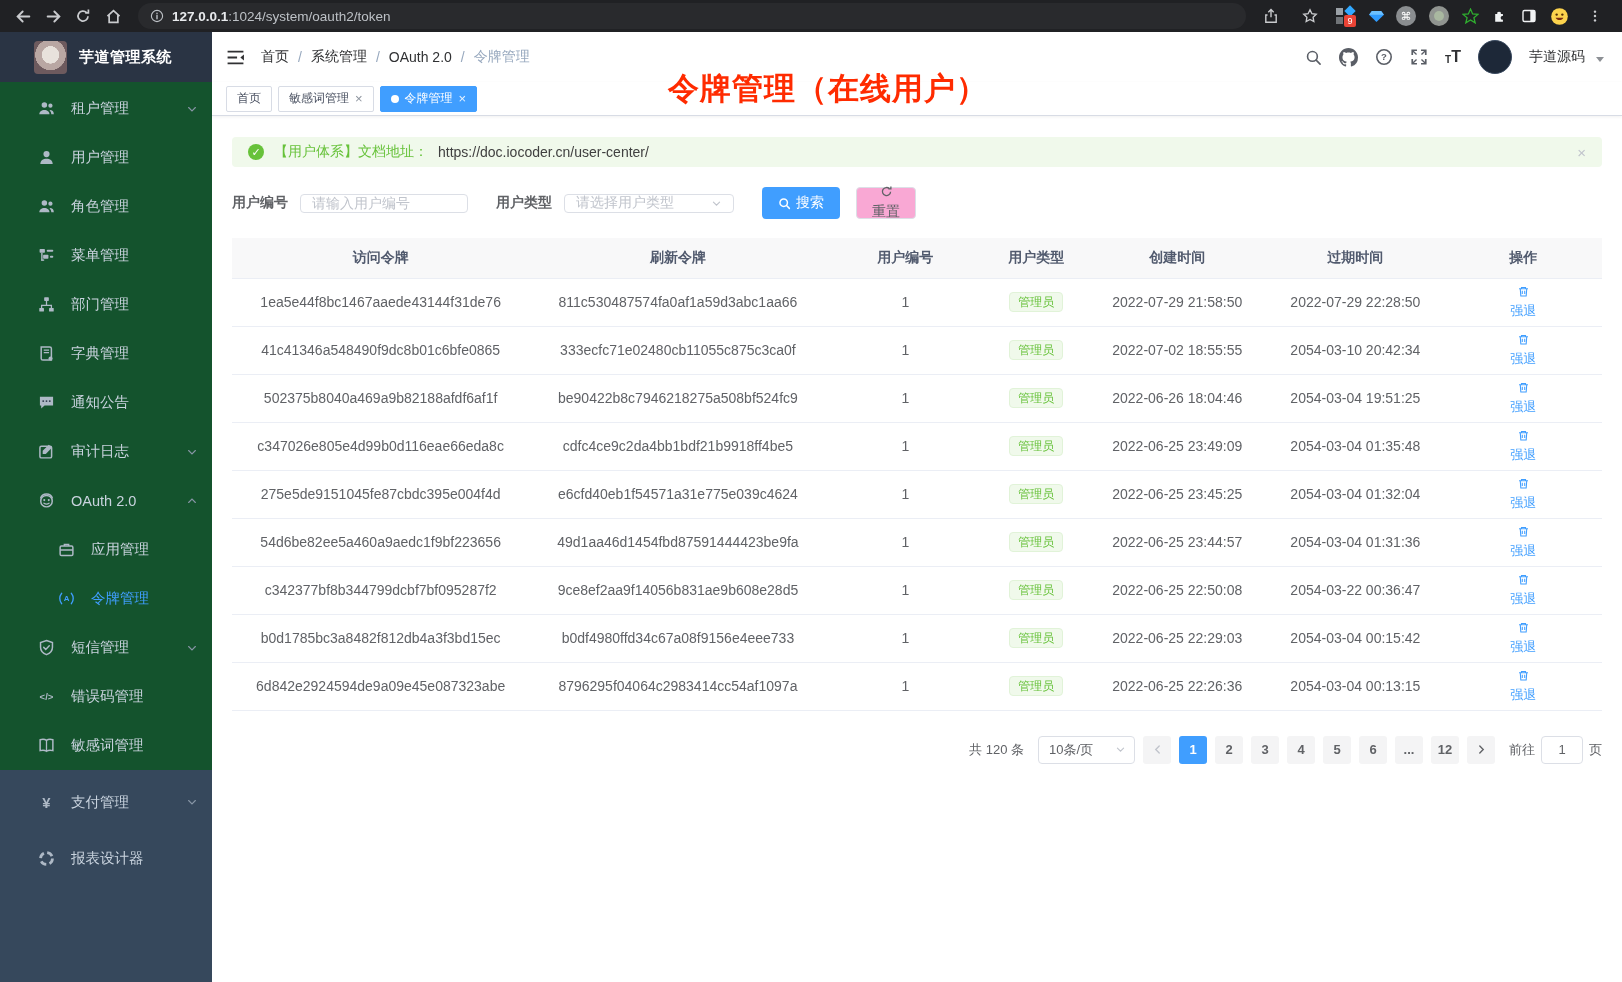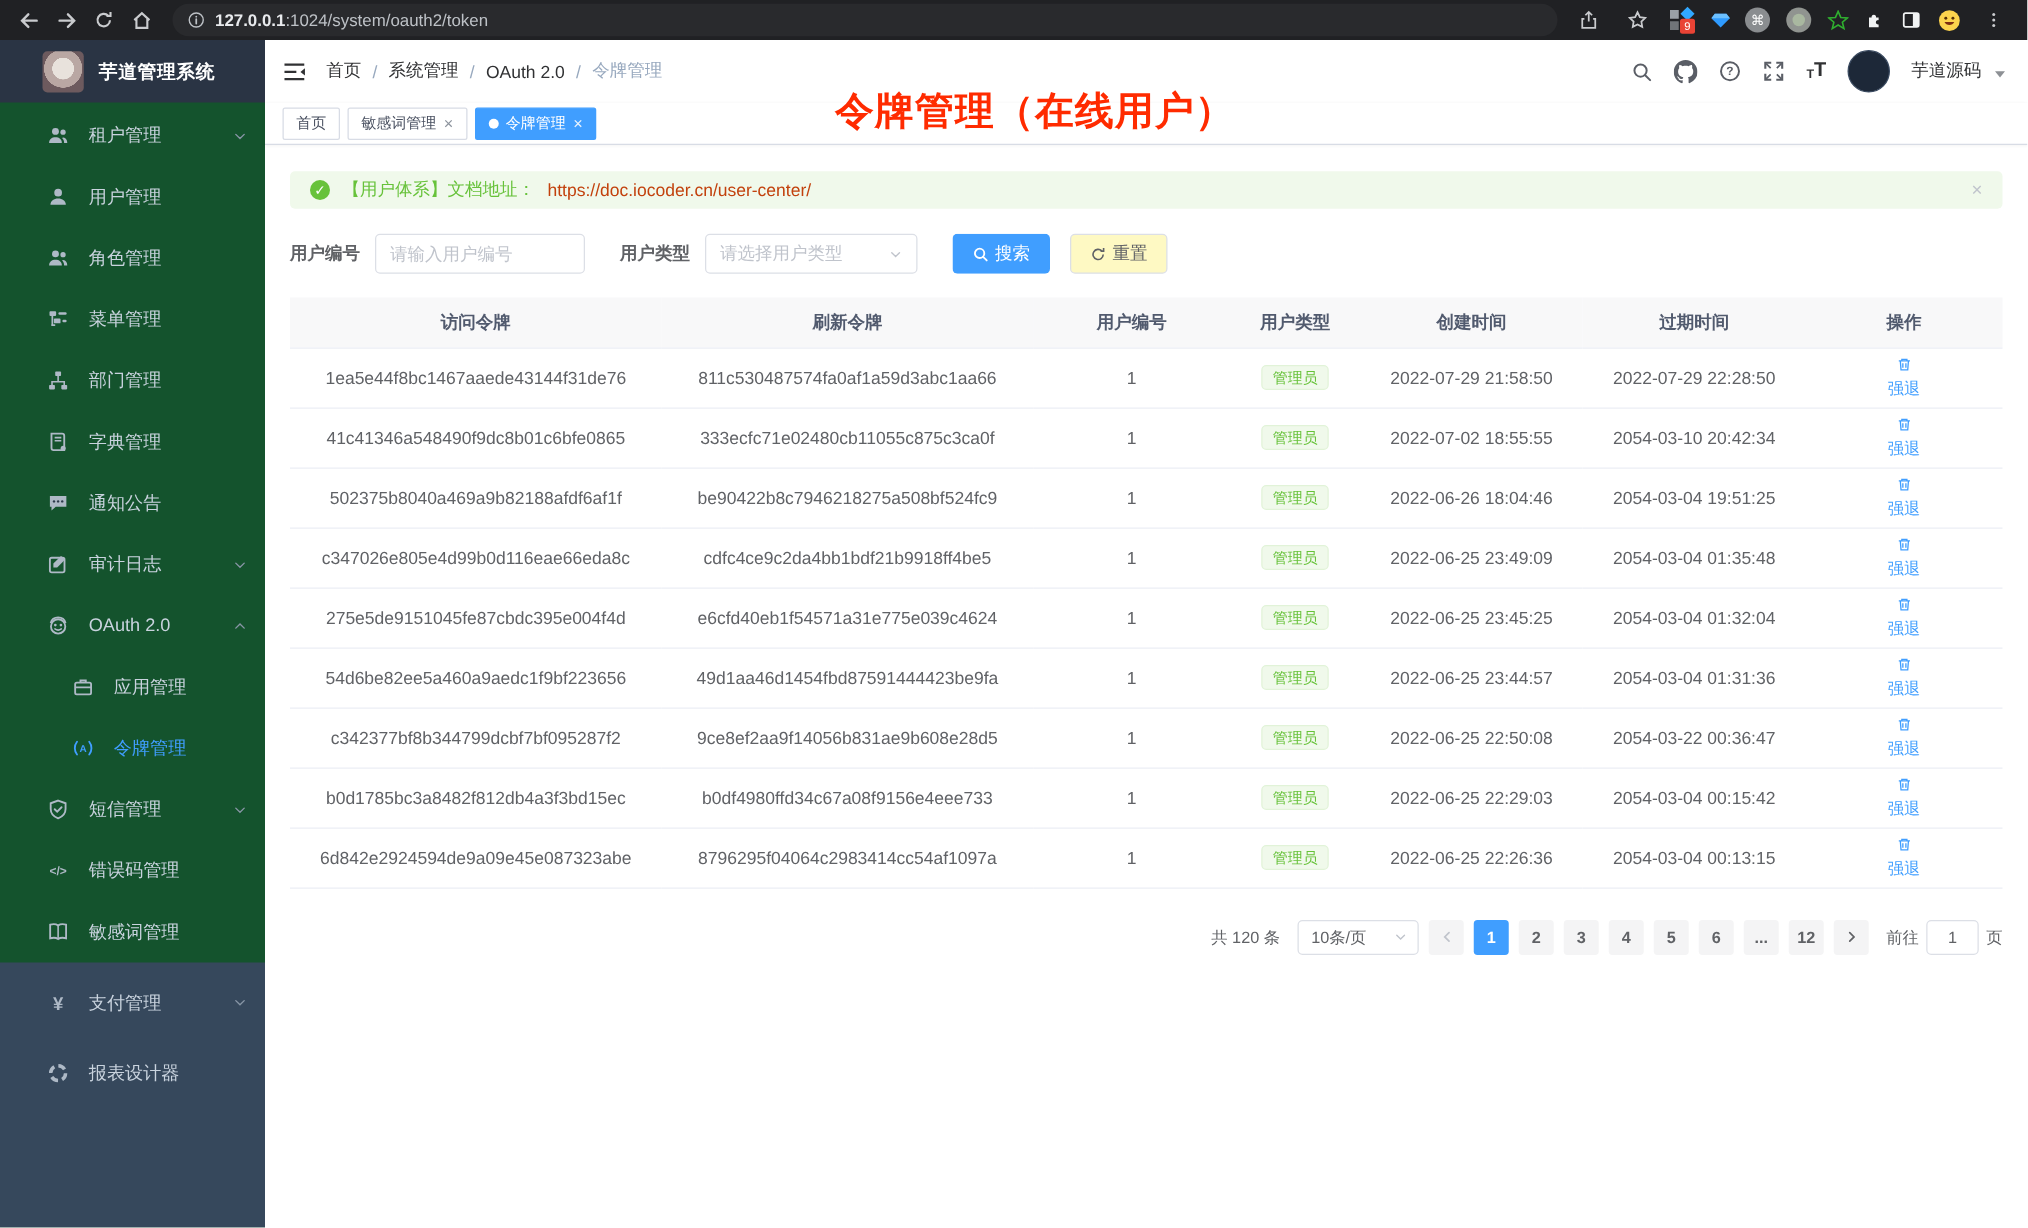"https://doc.iocoder.cn/user-center/" .alert-link { color: #c2410c -> #404040 }
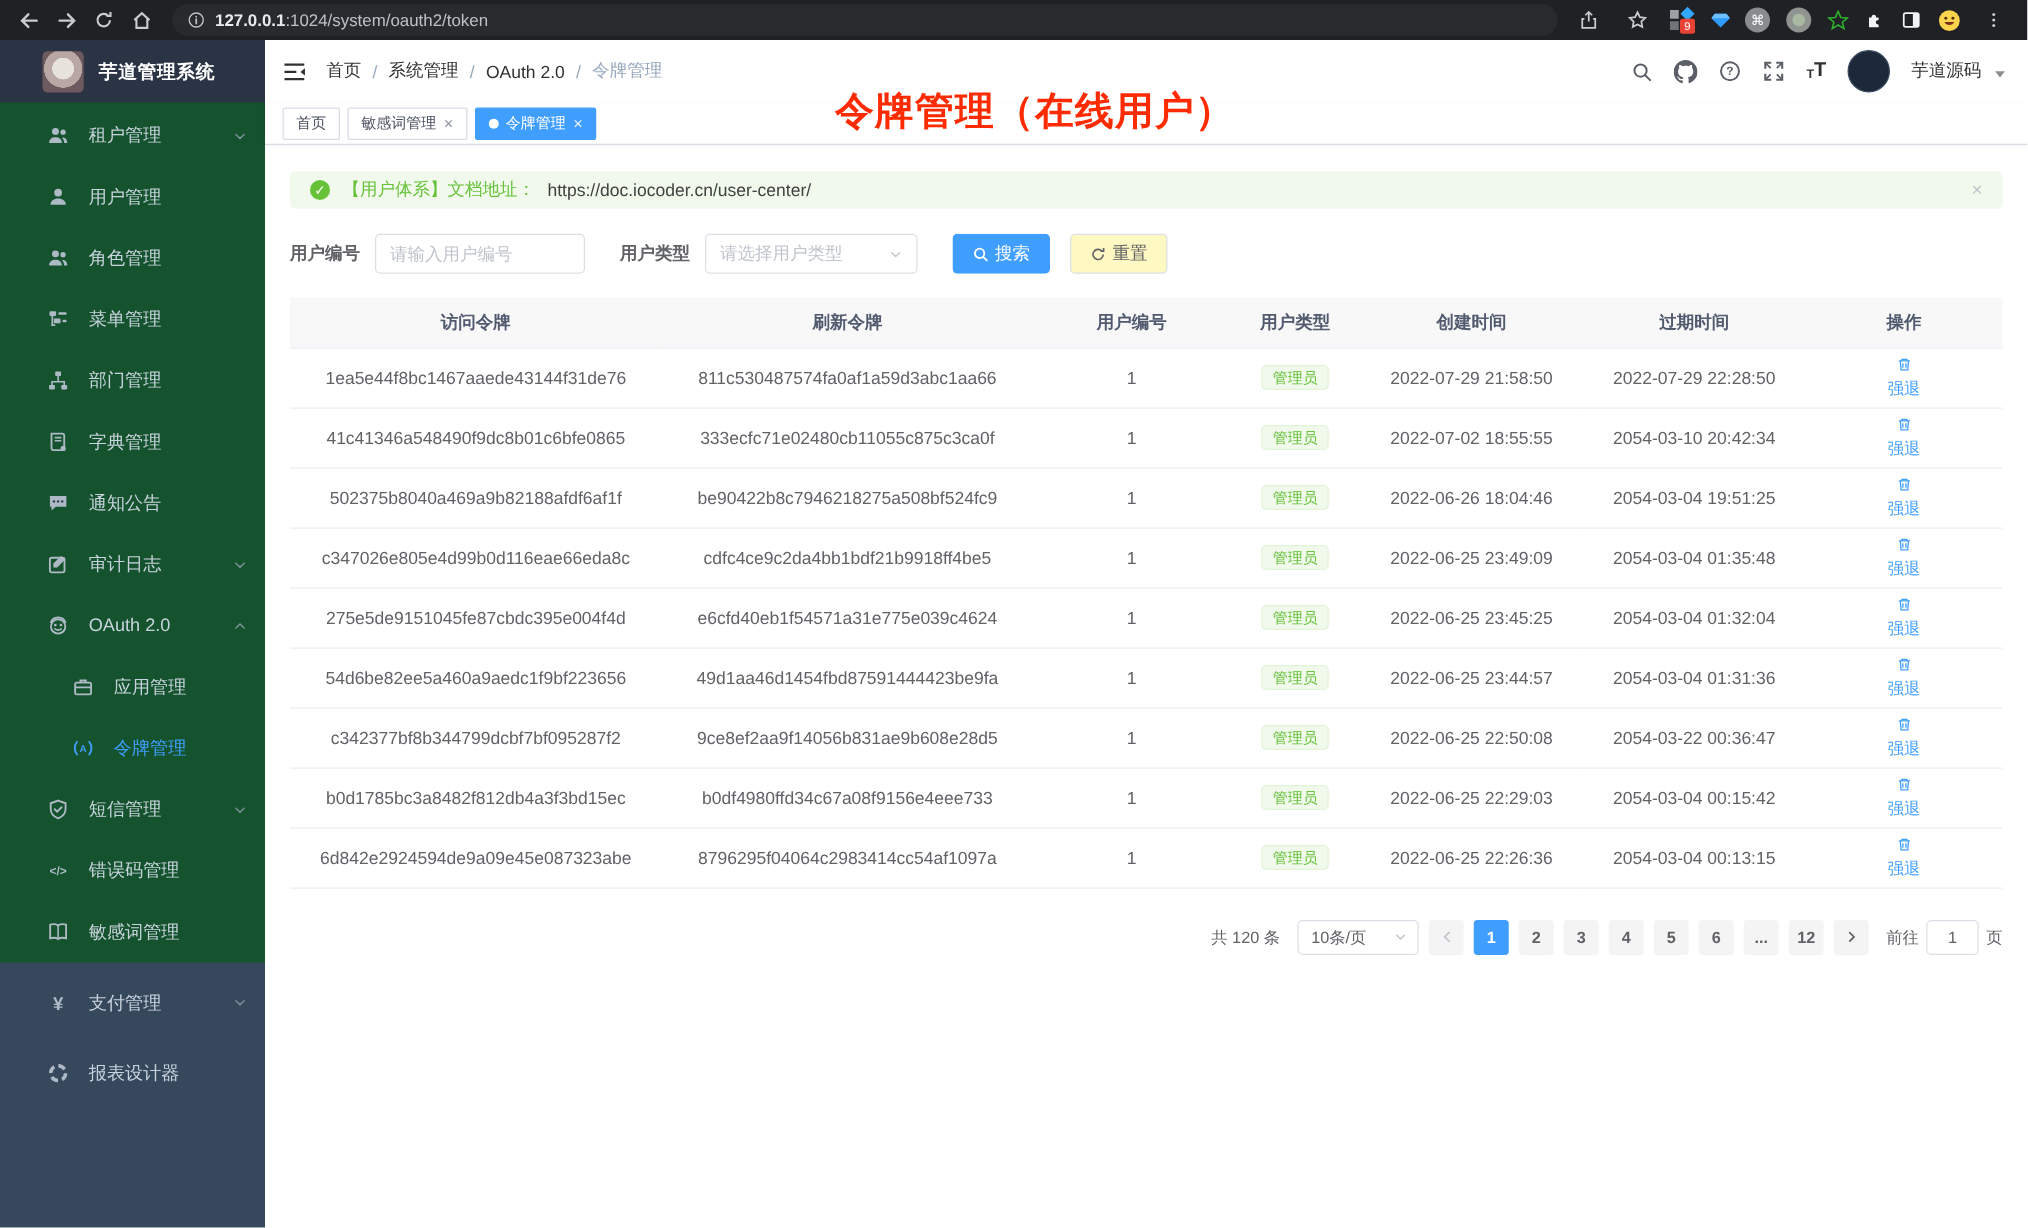"请输入用户编号" .f-input, .f-select { height: 32px -> 19px }
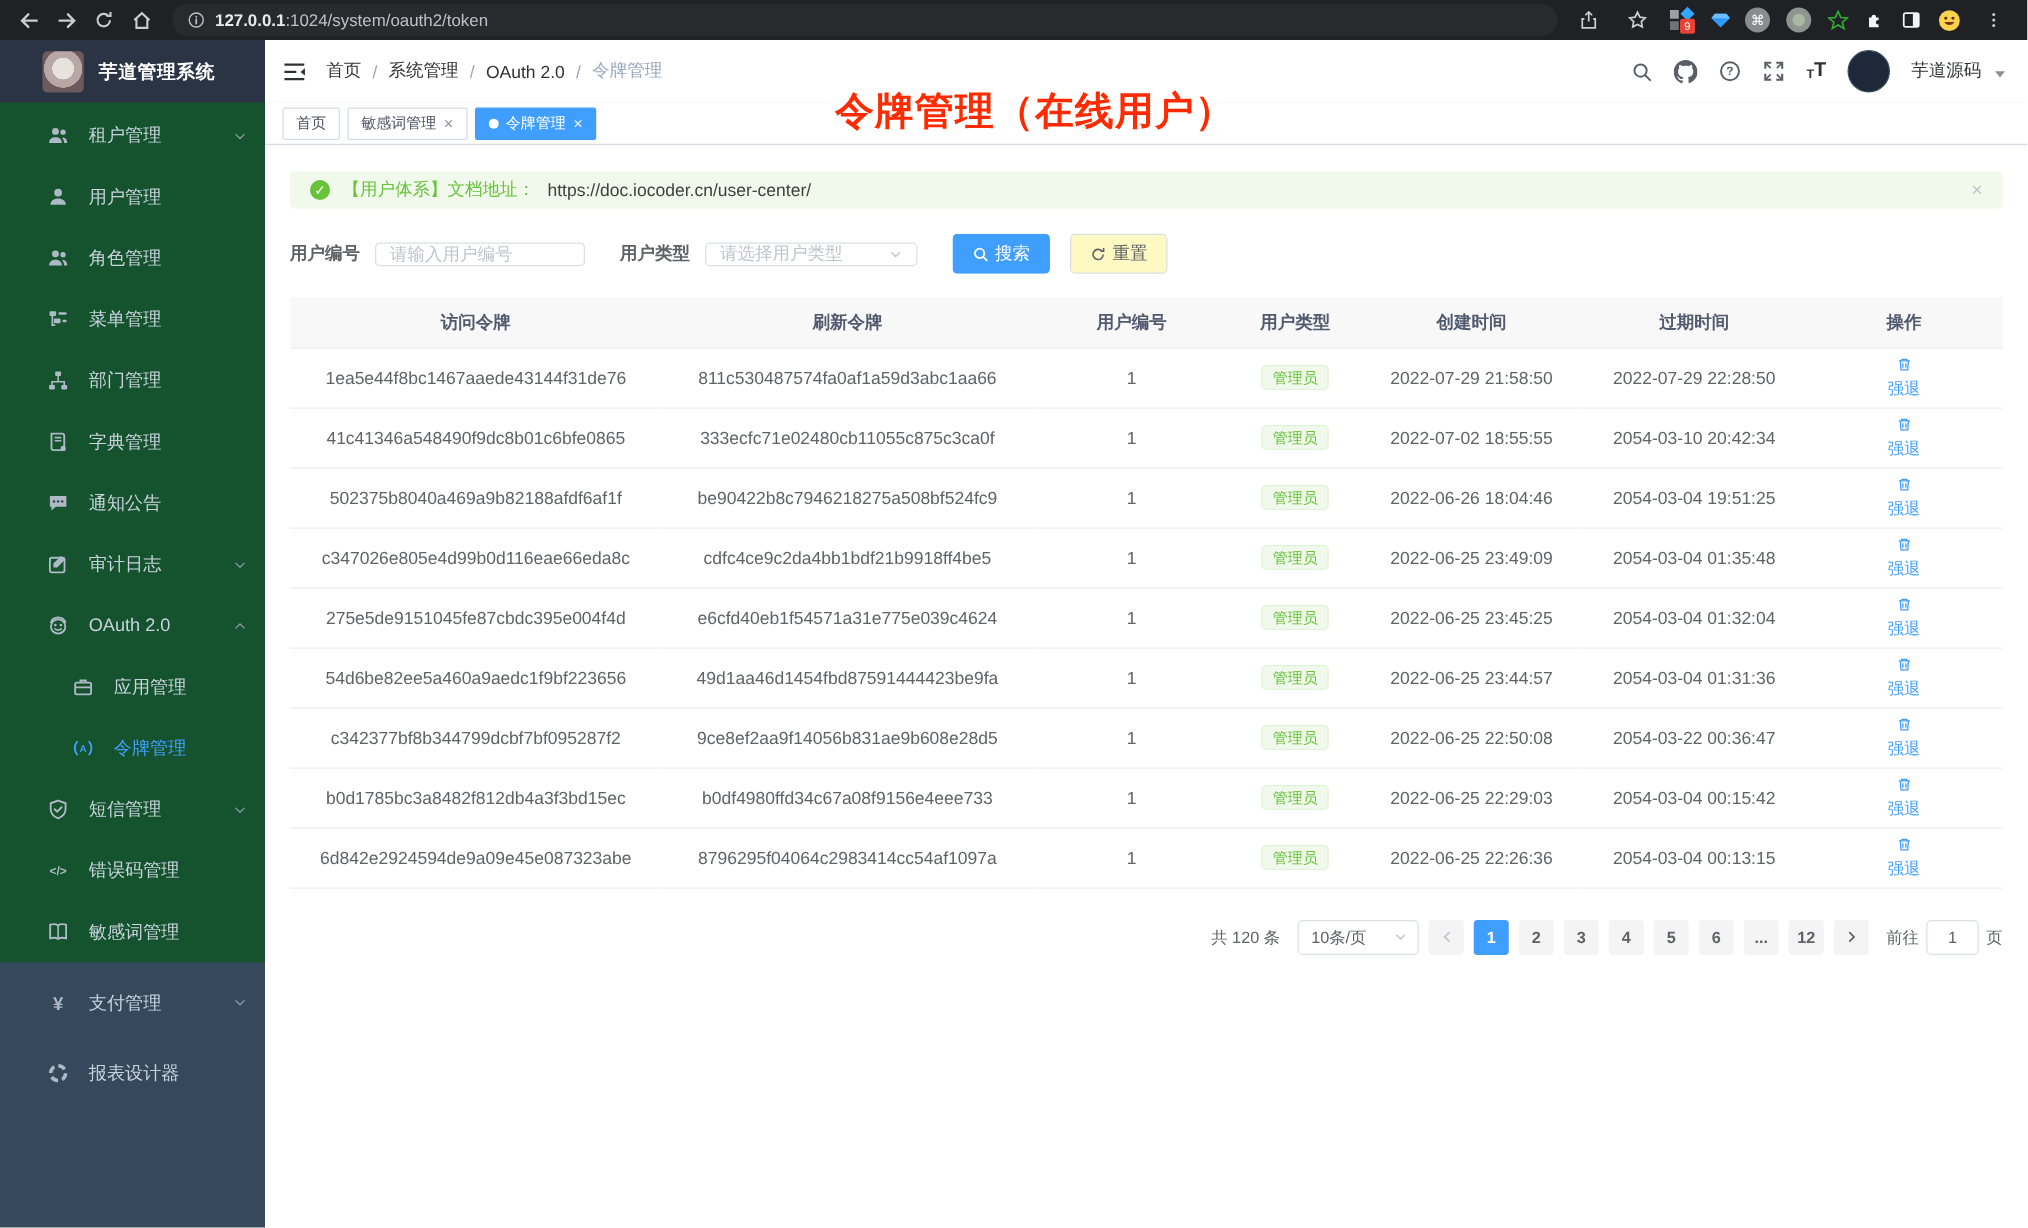"重置" .btn-plain { background: #fef9c3 -> #f9a8d4; flex-direction: none -> column }
